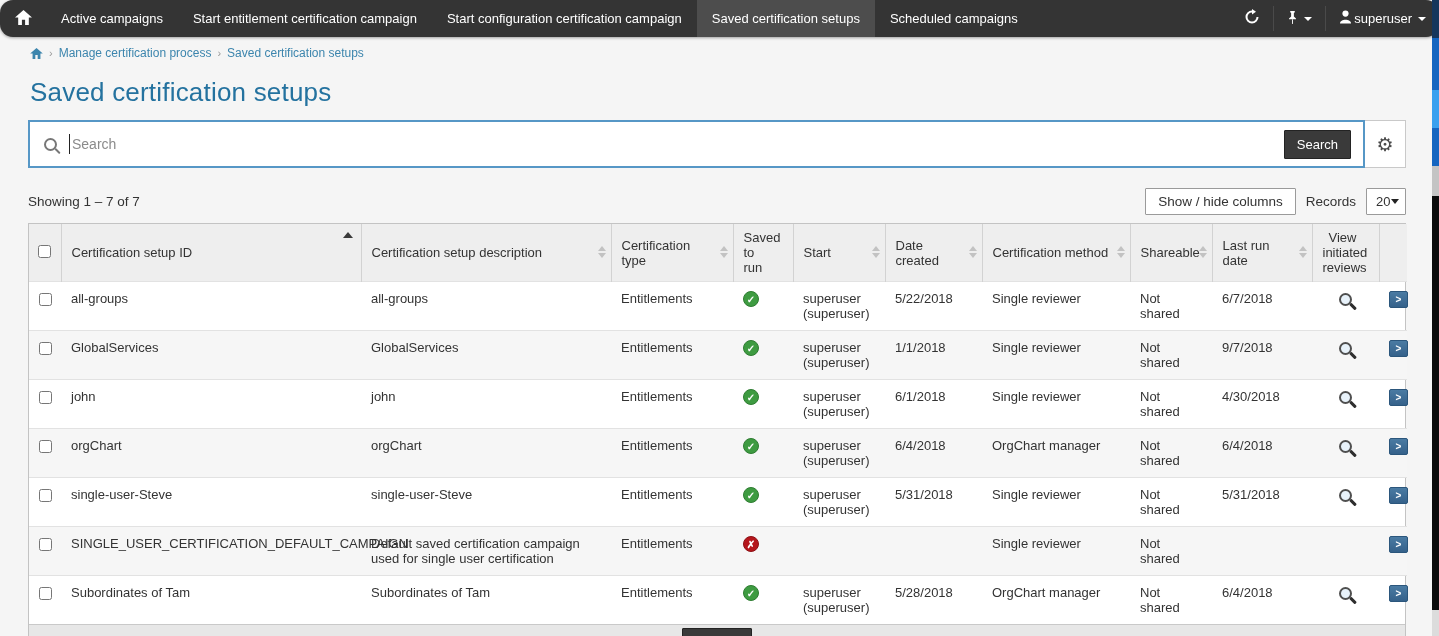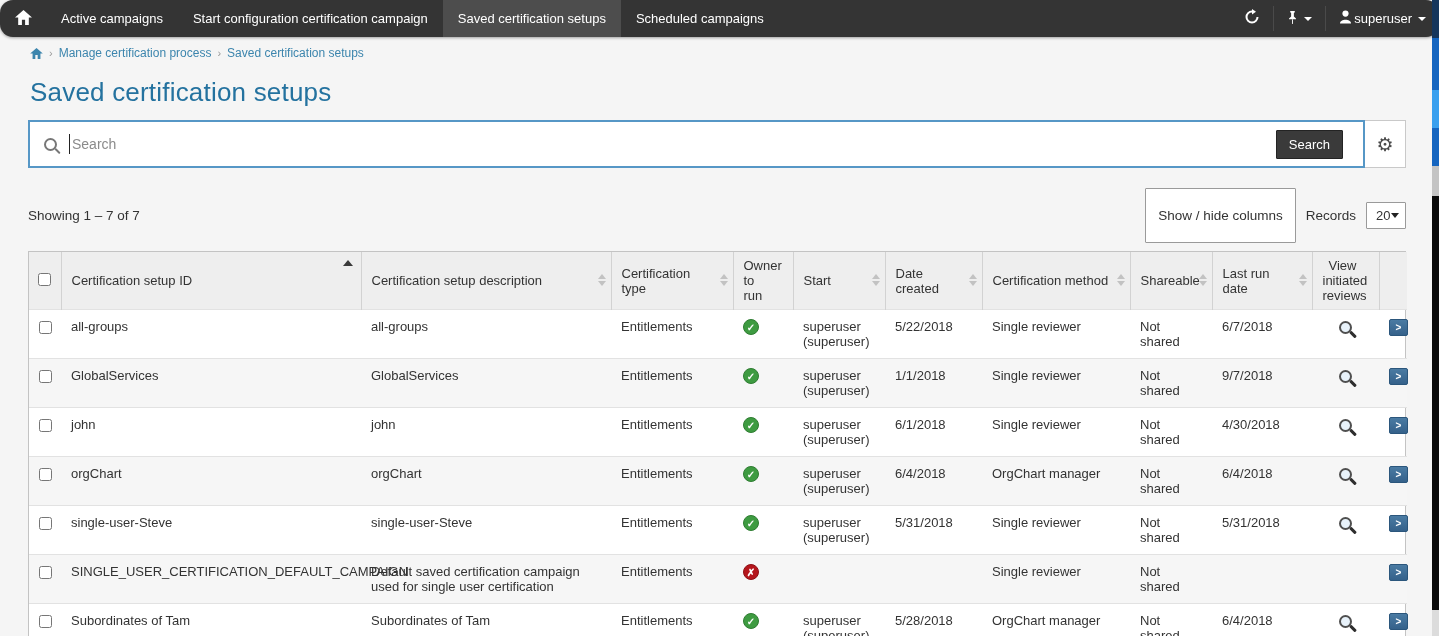"Start entitlement certification campaign" div.nav-item { html: none -> <div>Start entitlement certification campaign</div> }
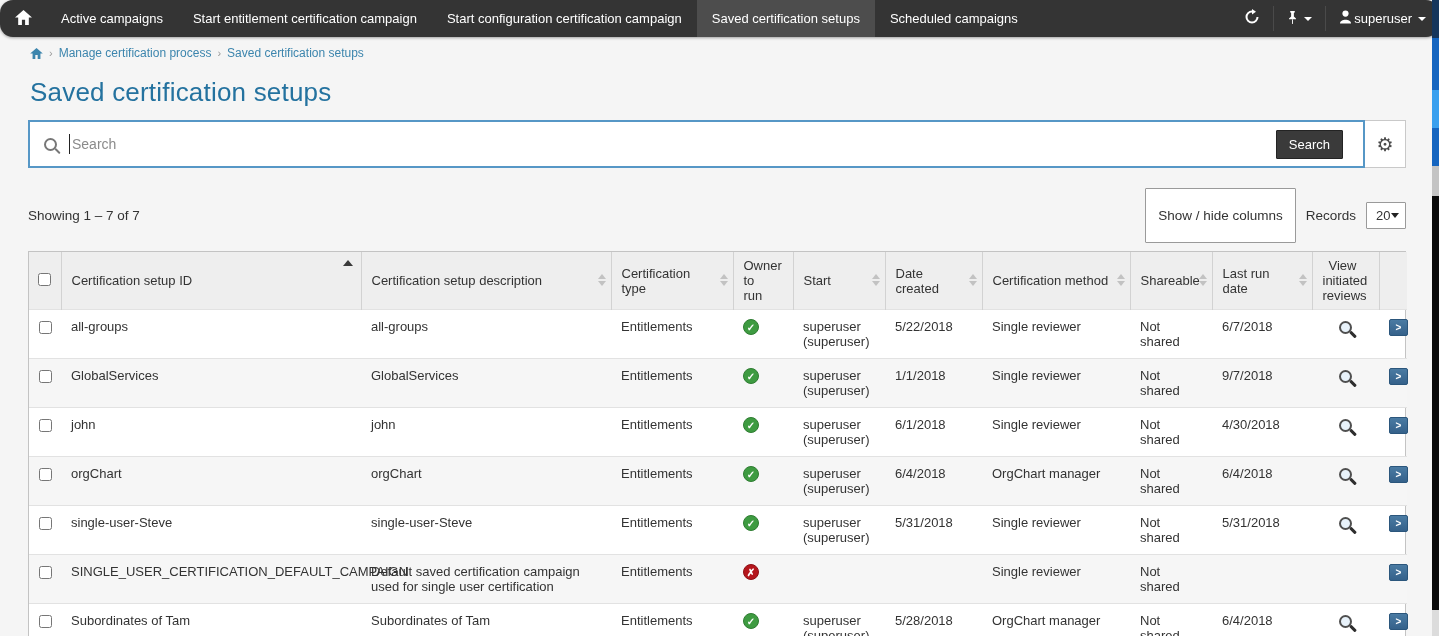"Search" .search-box { padding: 0 20px 0 14px -> 0 12px 0 14px }
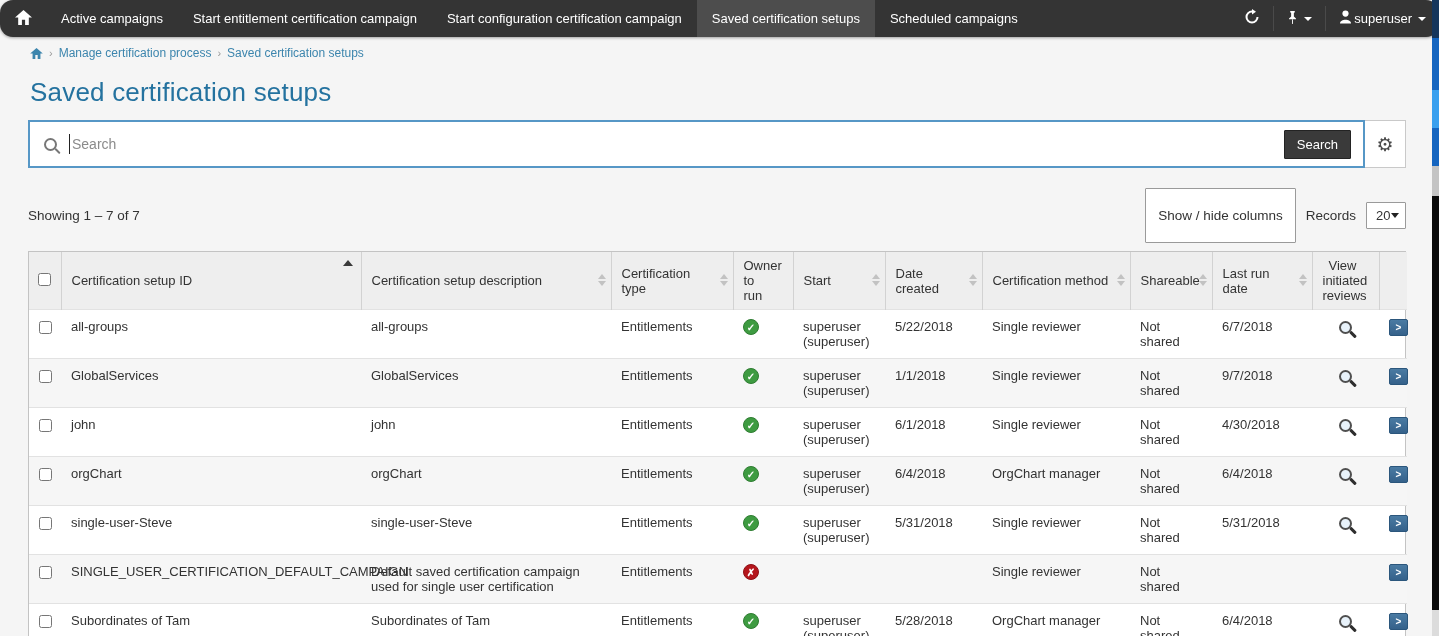"Show / hide columns" .showhide-btn { padding: 19px 12px -> 5px 12px }
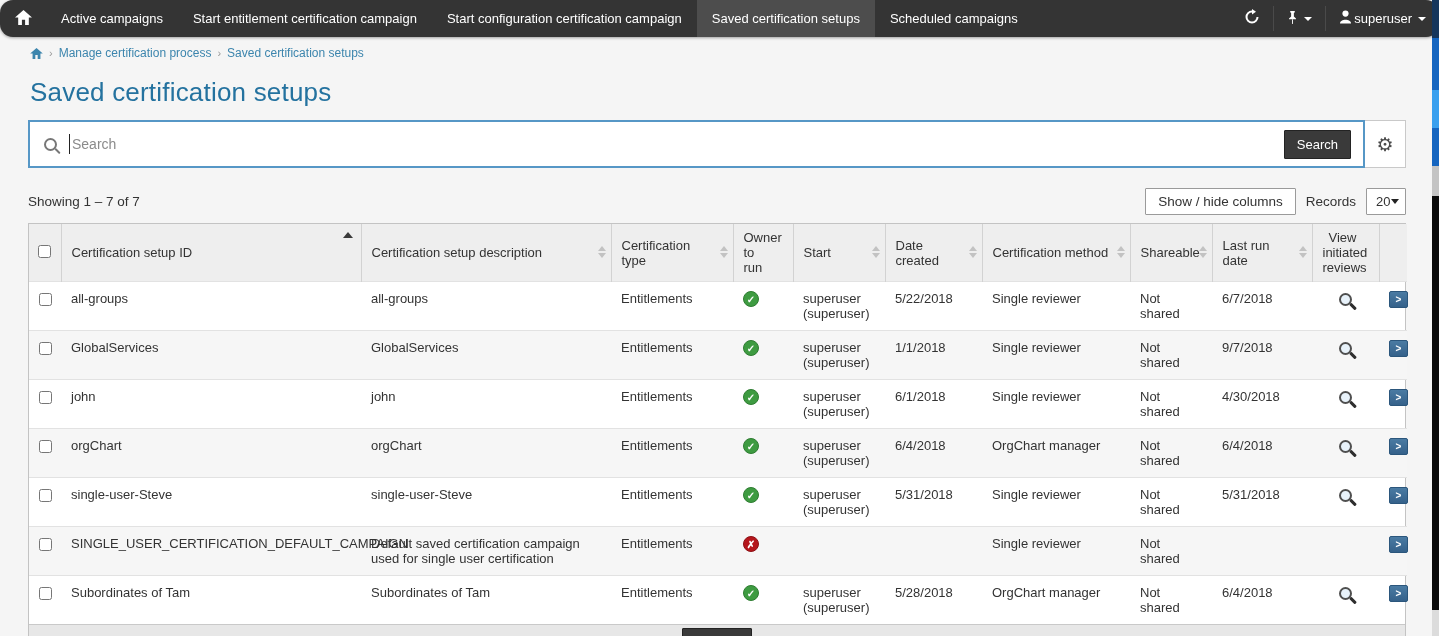"Owner to run" span { text: Owner -> Saved }
